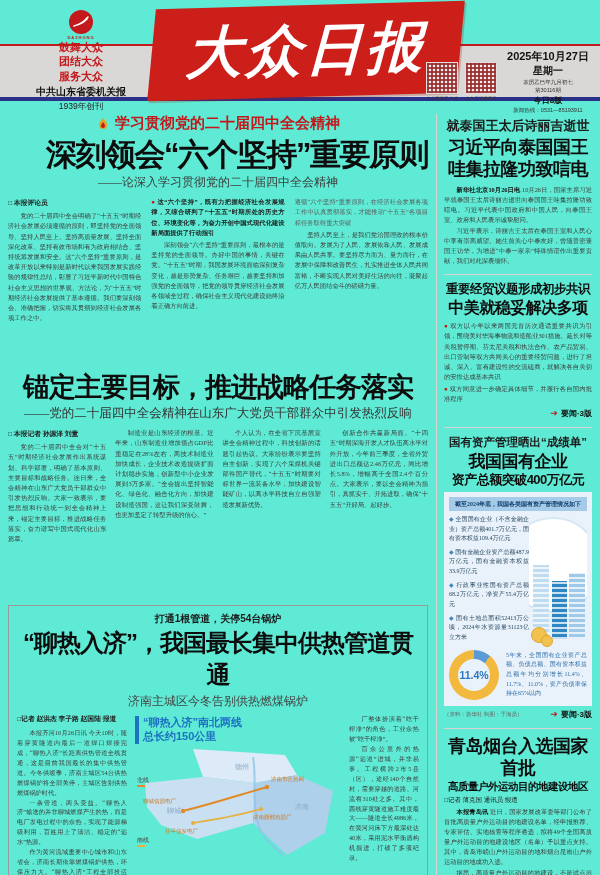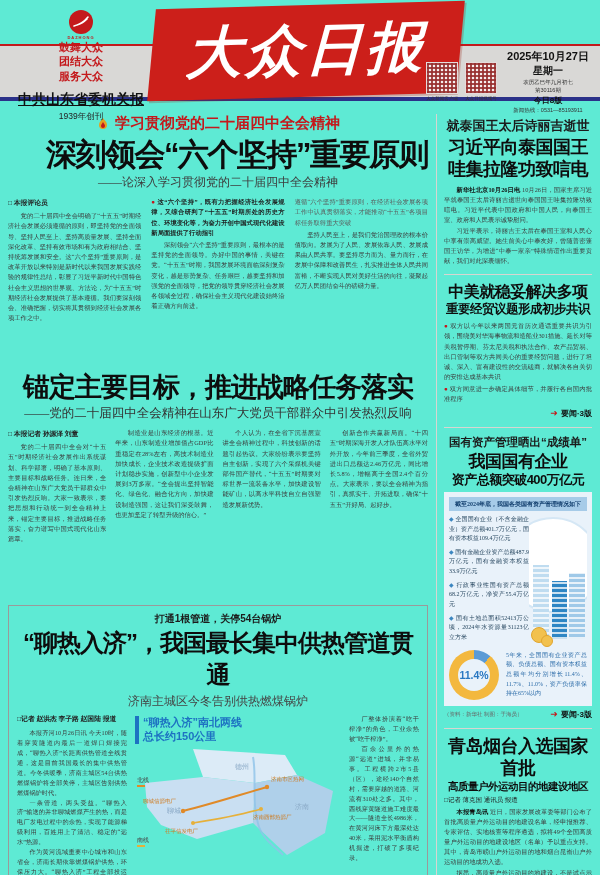"中共山东省委机关报" .org { font-size: 14px -> 10px; margin-top: 8px -> 2px; text-decoration: underline -> none }
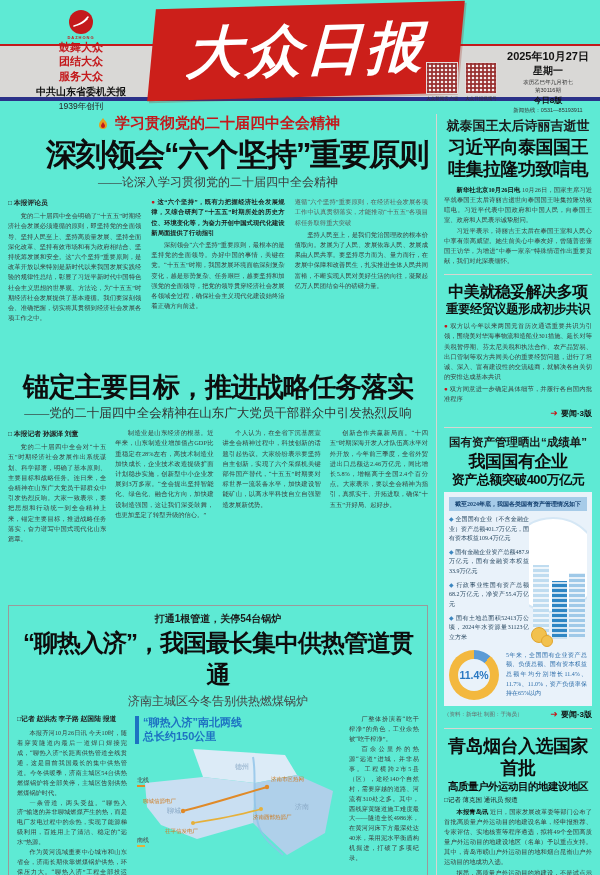"中美就稳妥解决多项" div.rh1 { order: before "重要经贸议题形成初步共识" -> after "重要经贸议题形成初步共识" }
